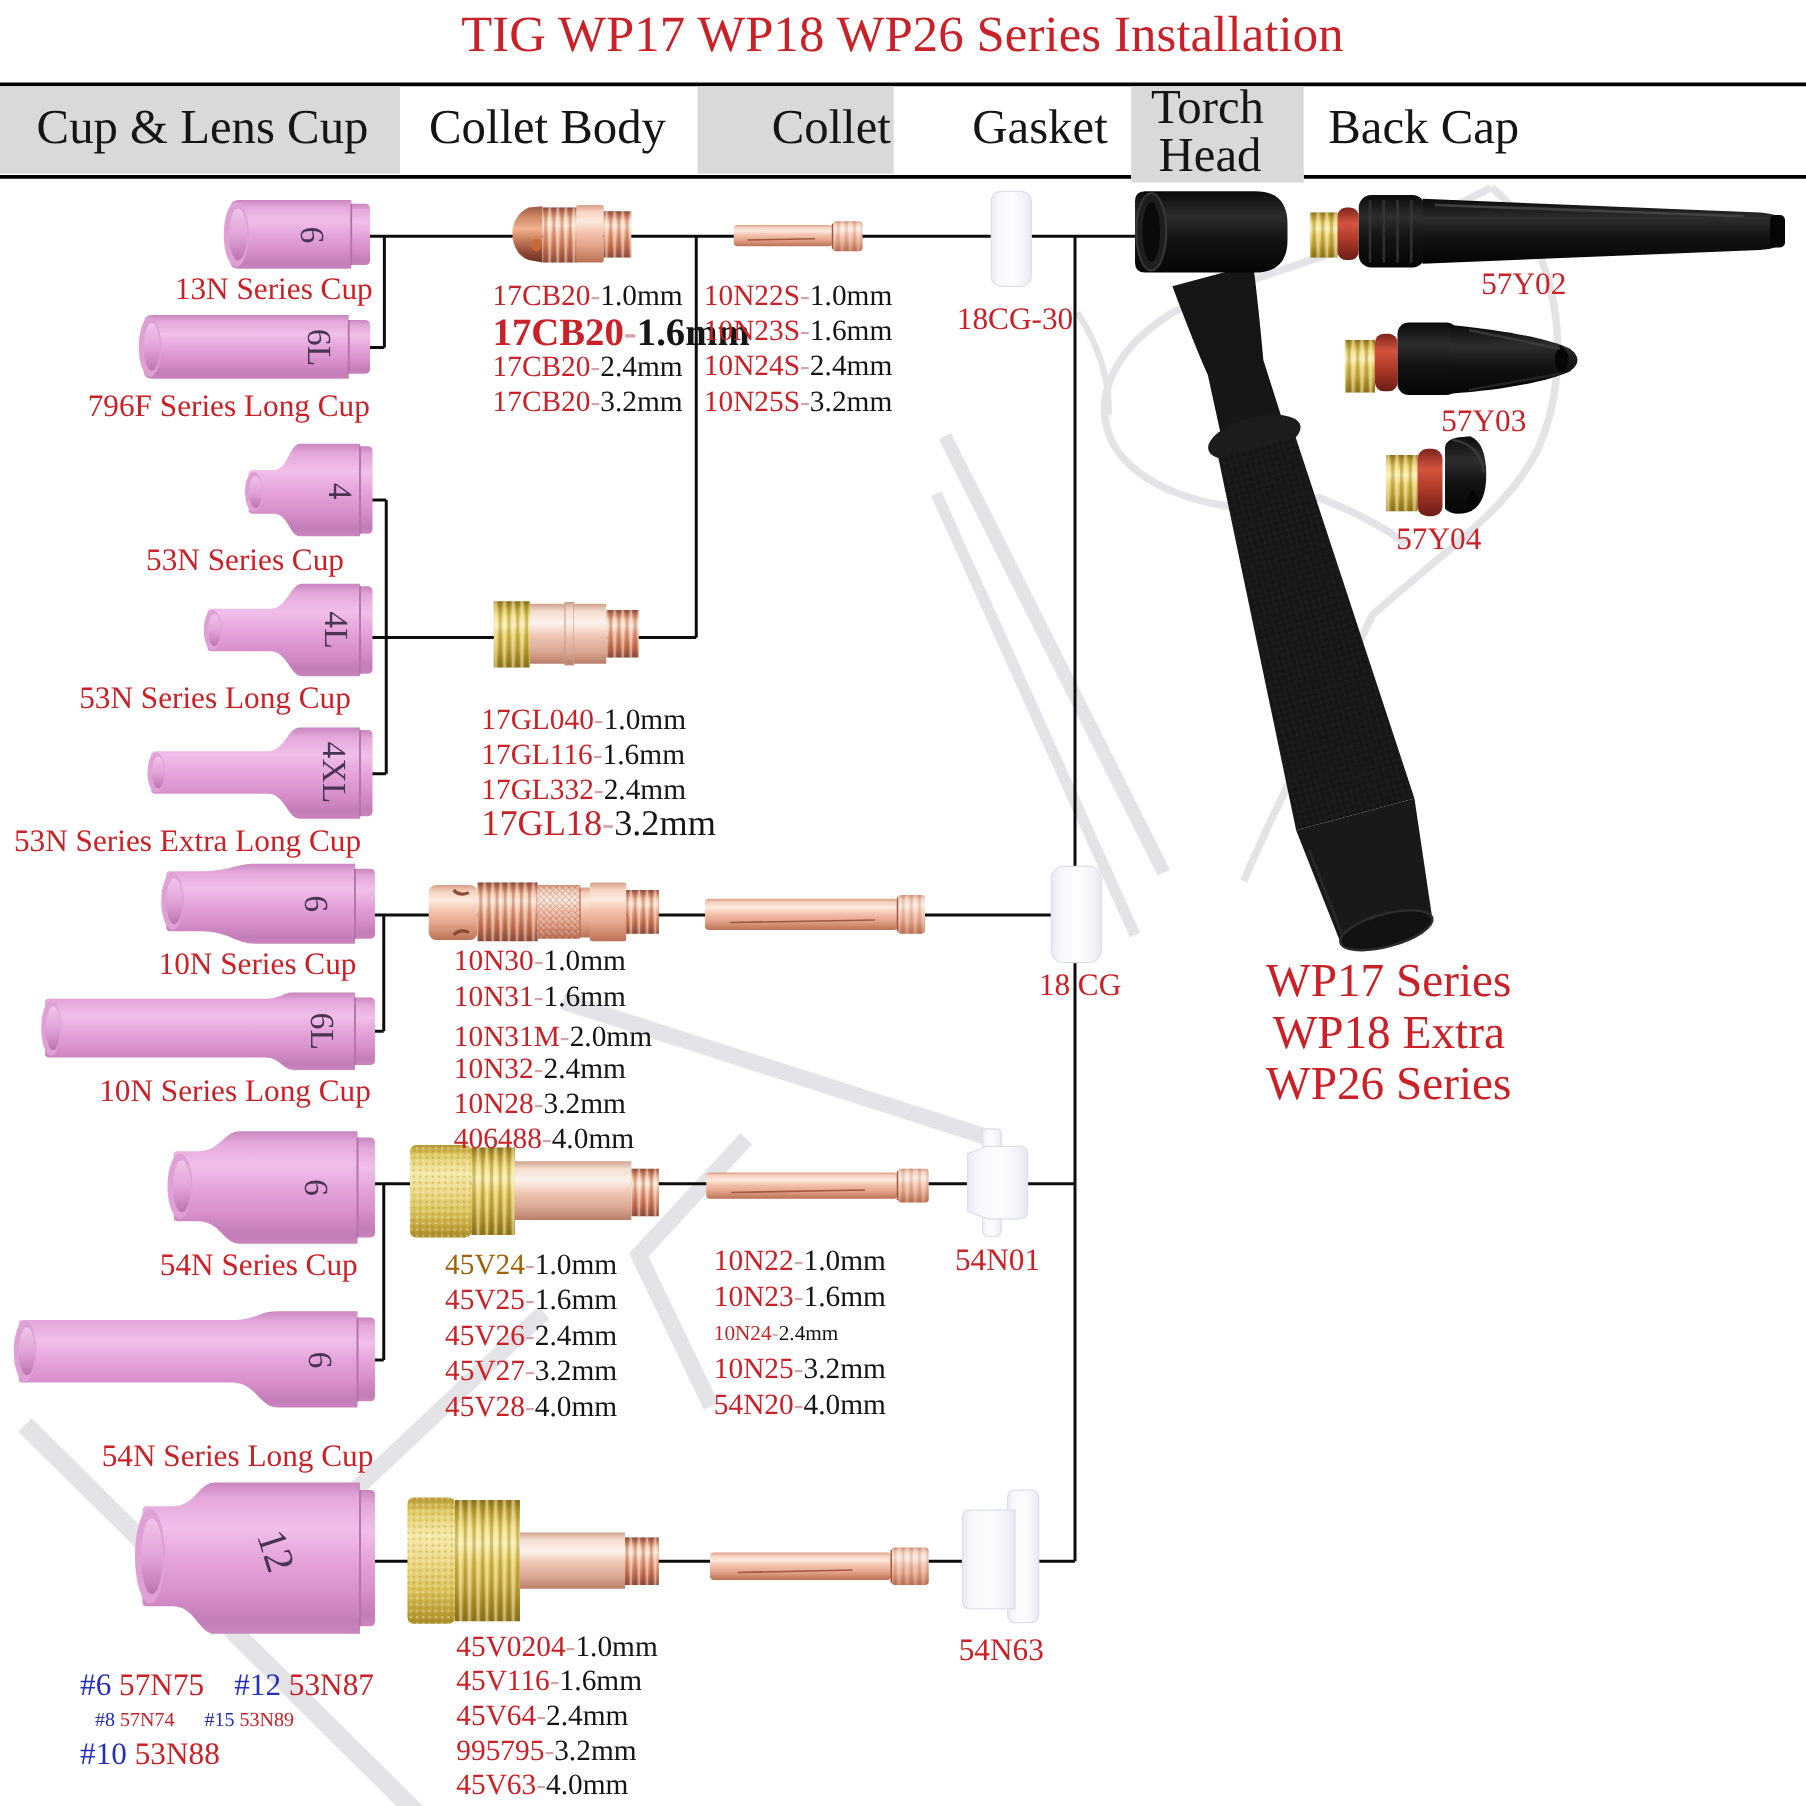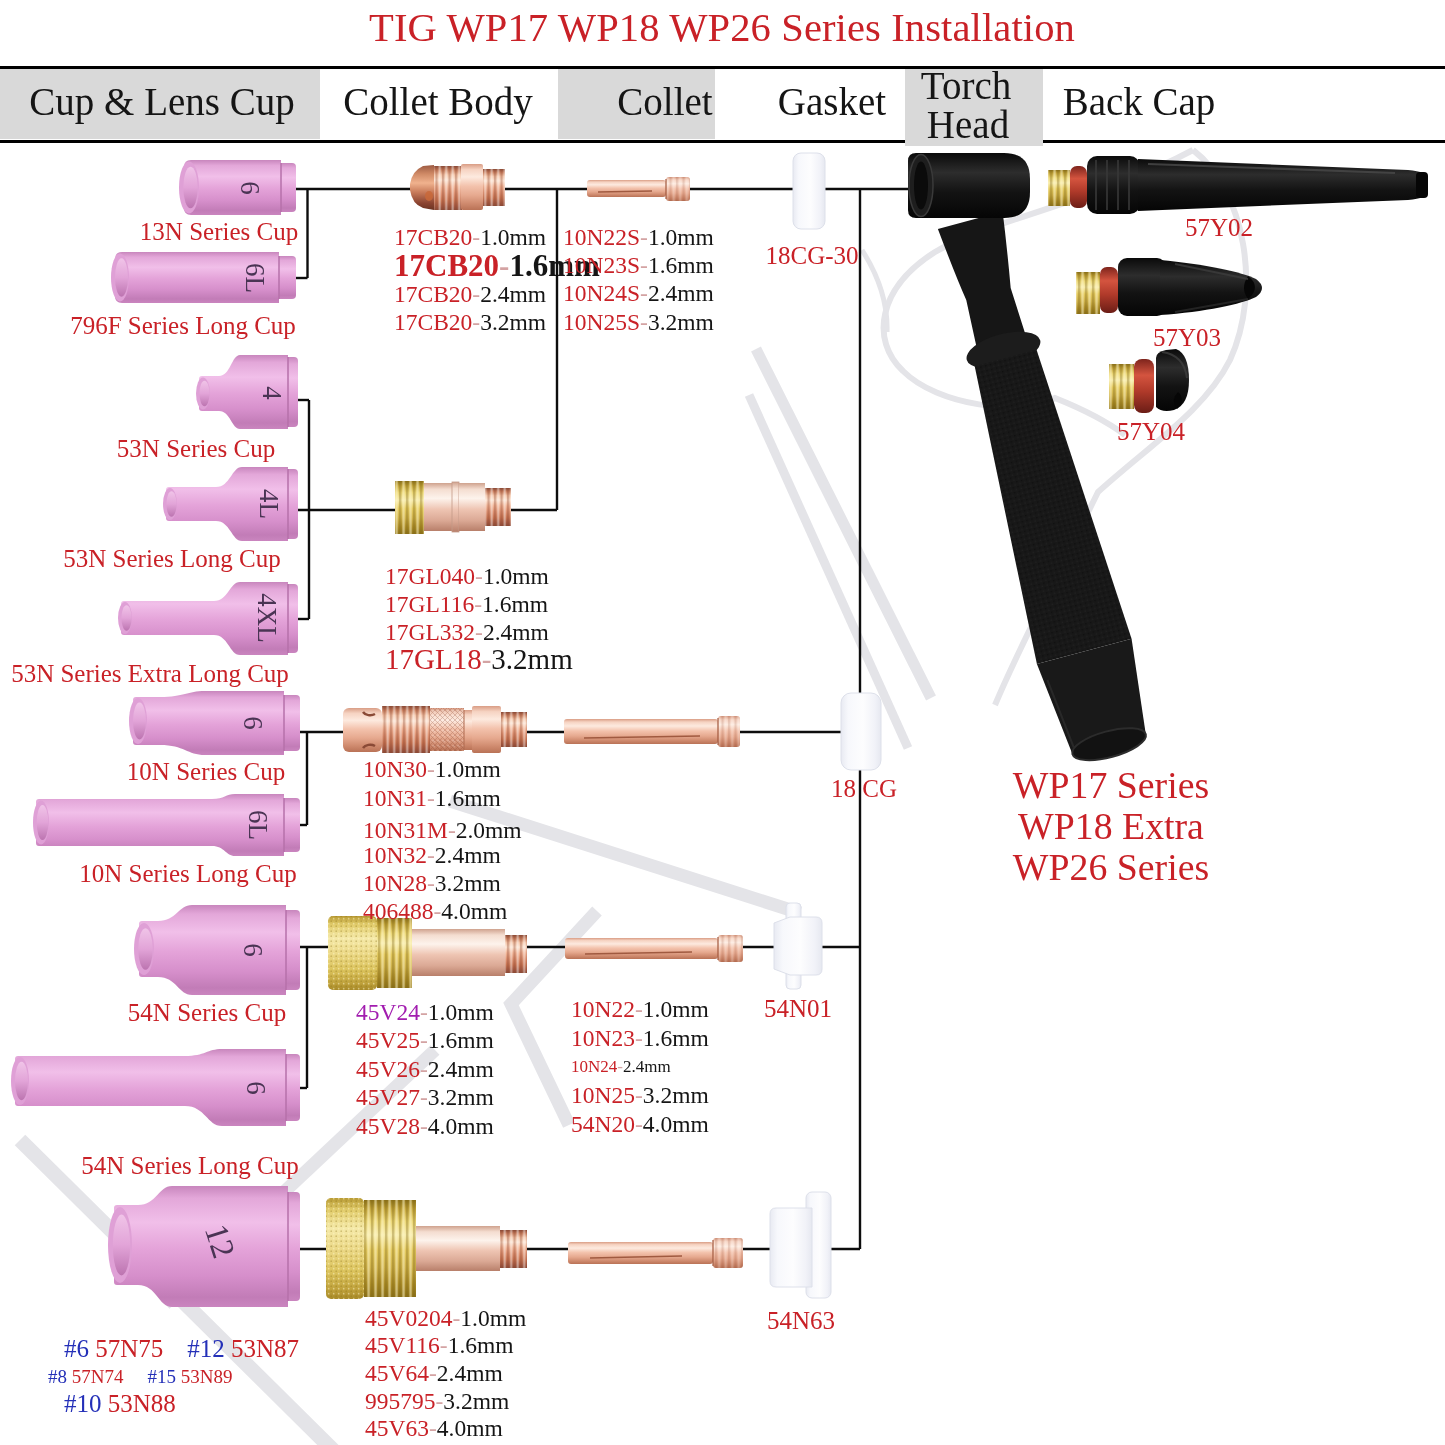"45V24" span { color: #a21caf -> #a16207 }
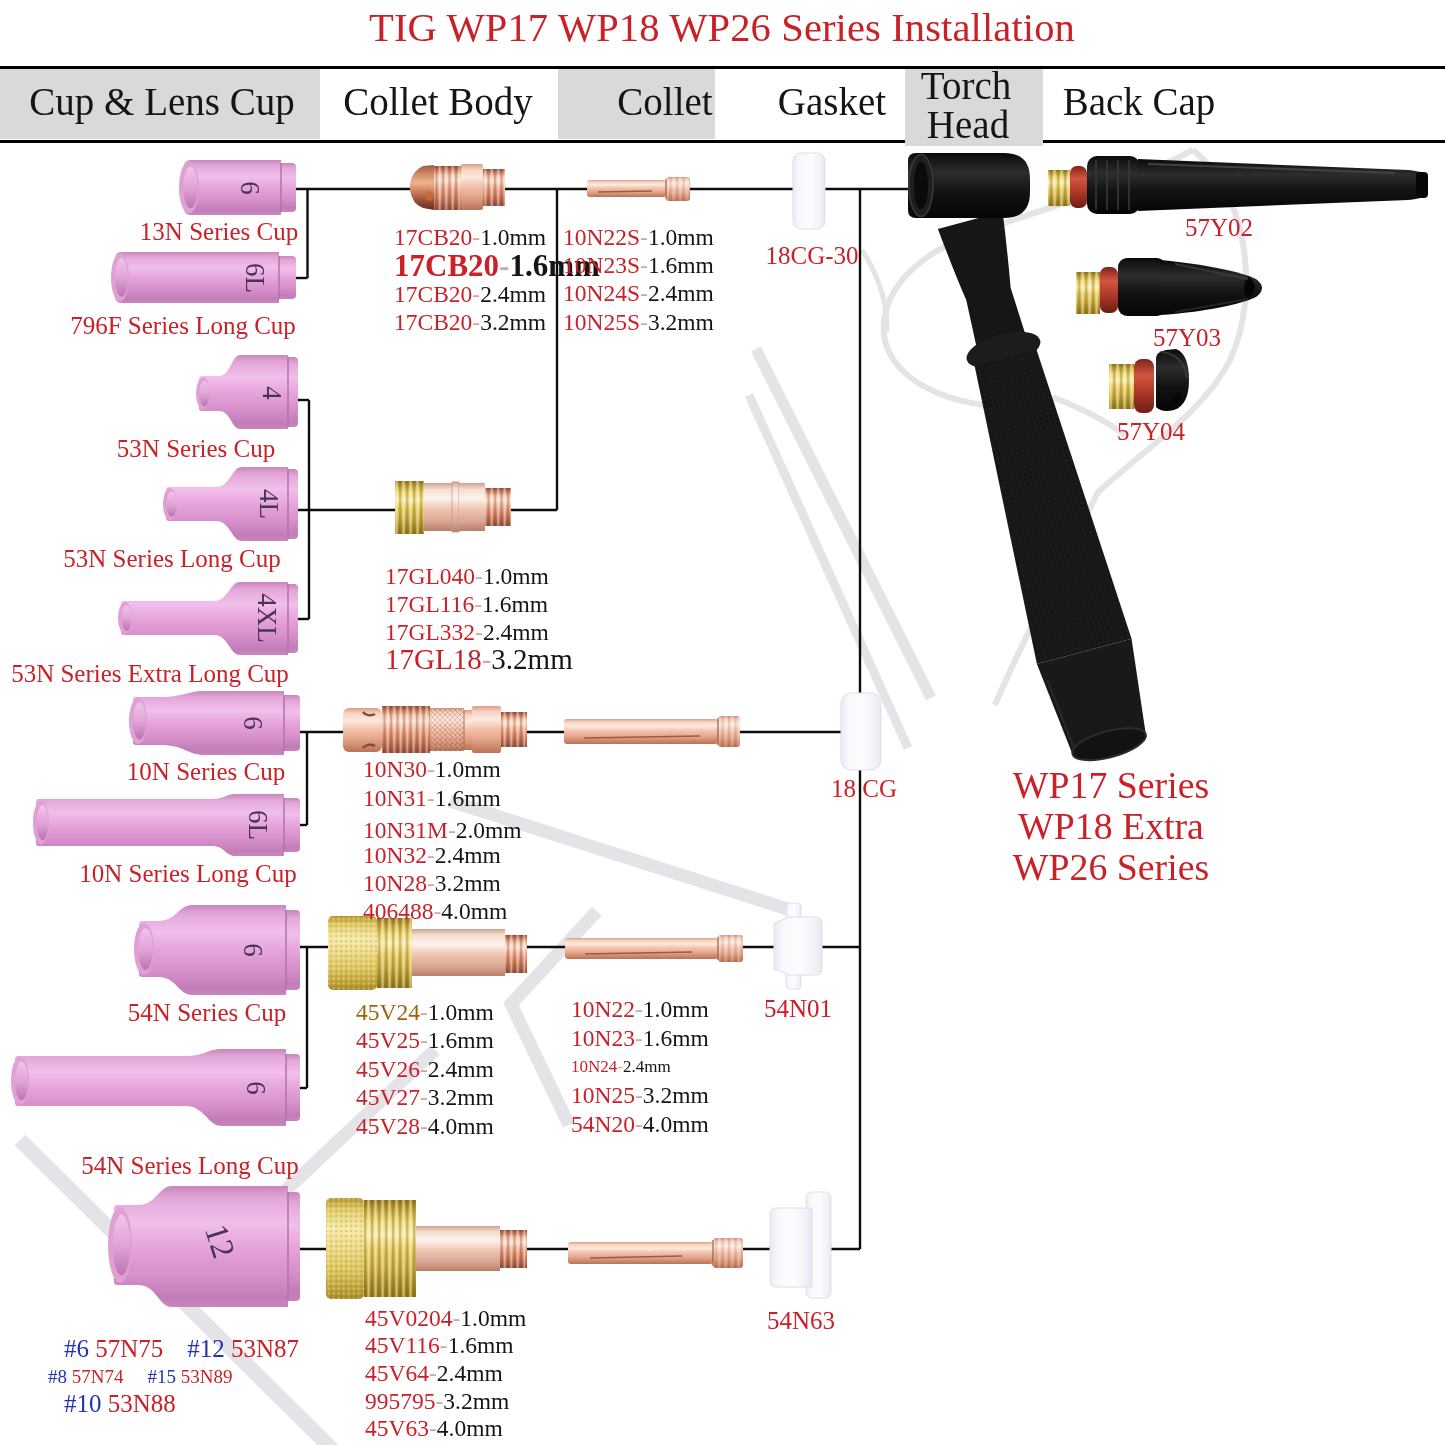"#8 57N74 #15 53N89" div { font-size: 19px -> 16px; left: 48px -> 76px }
